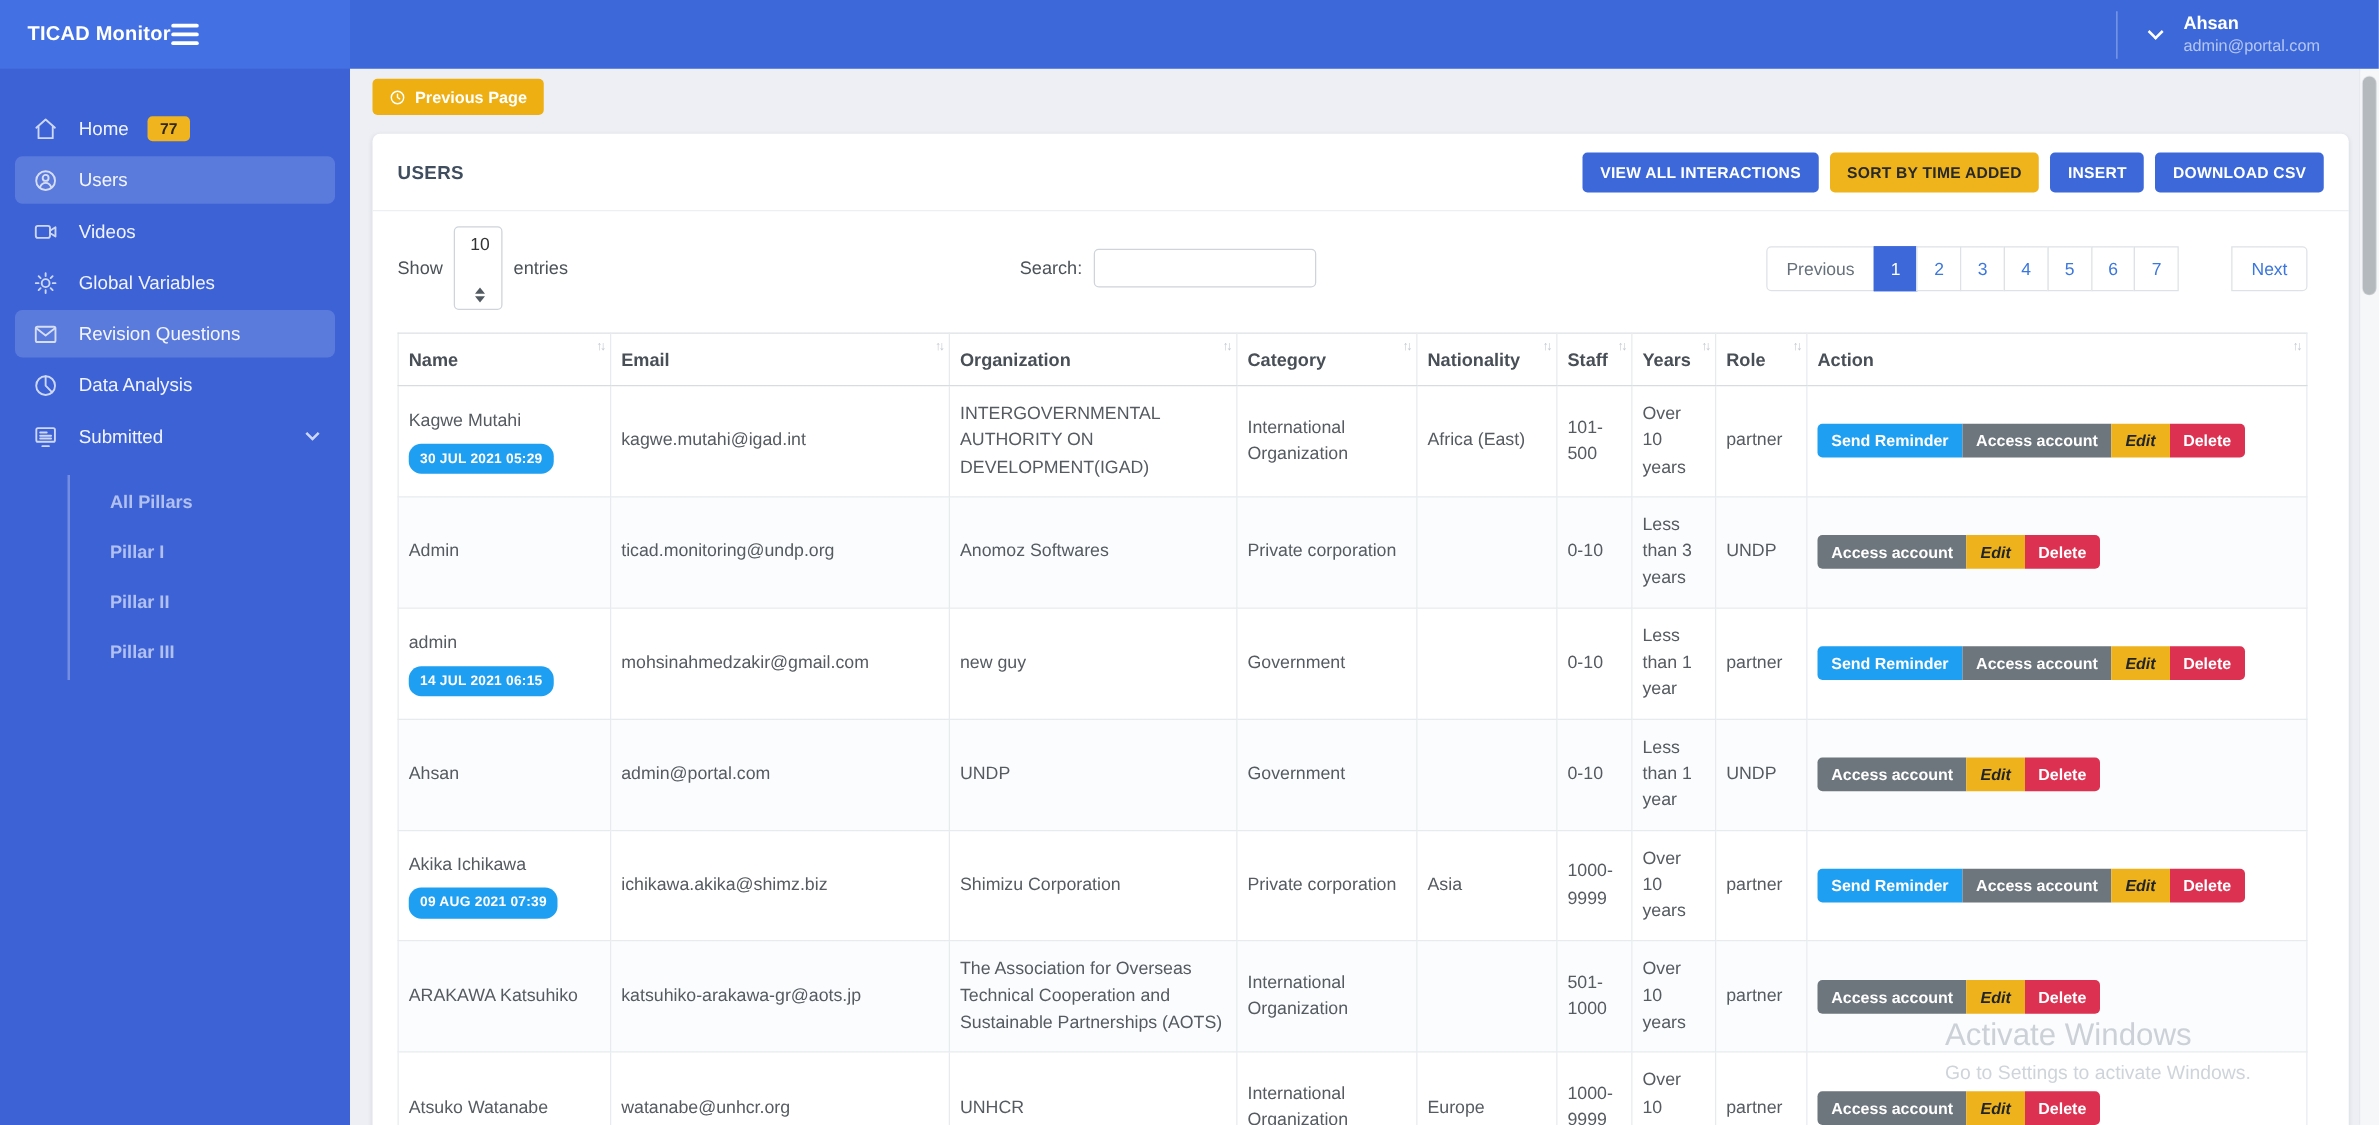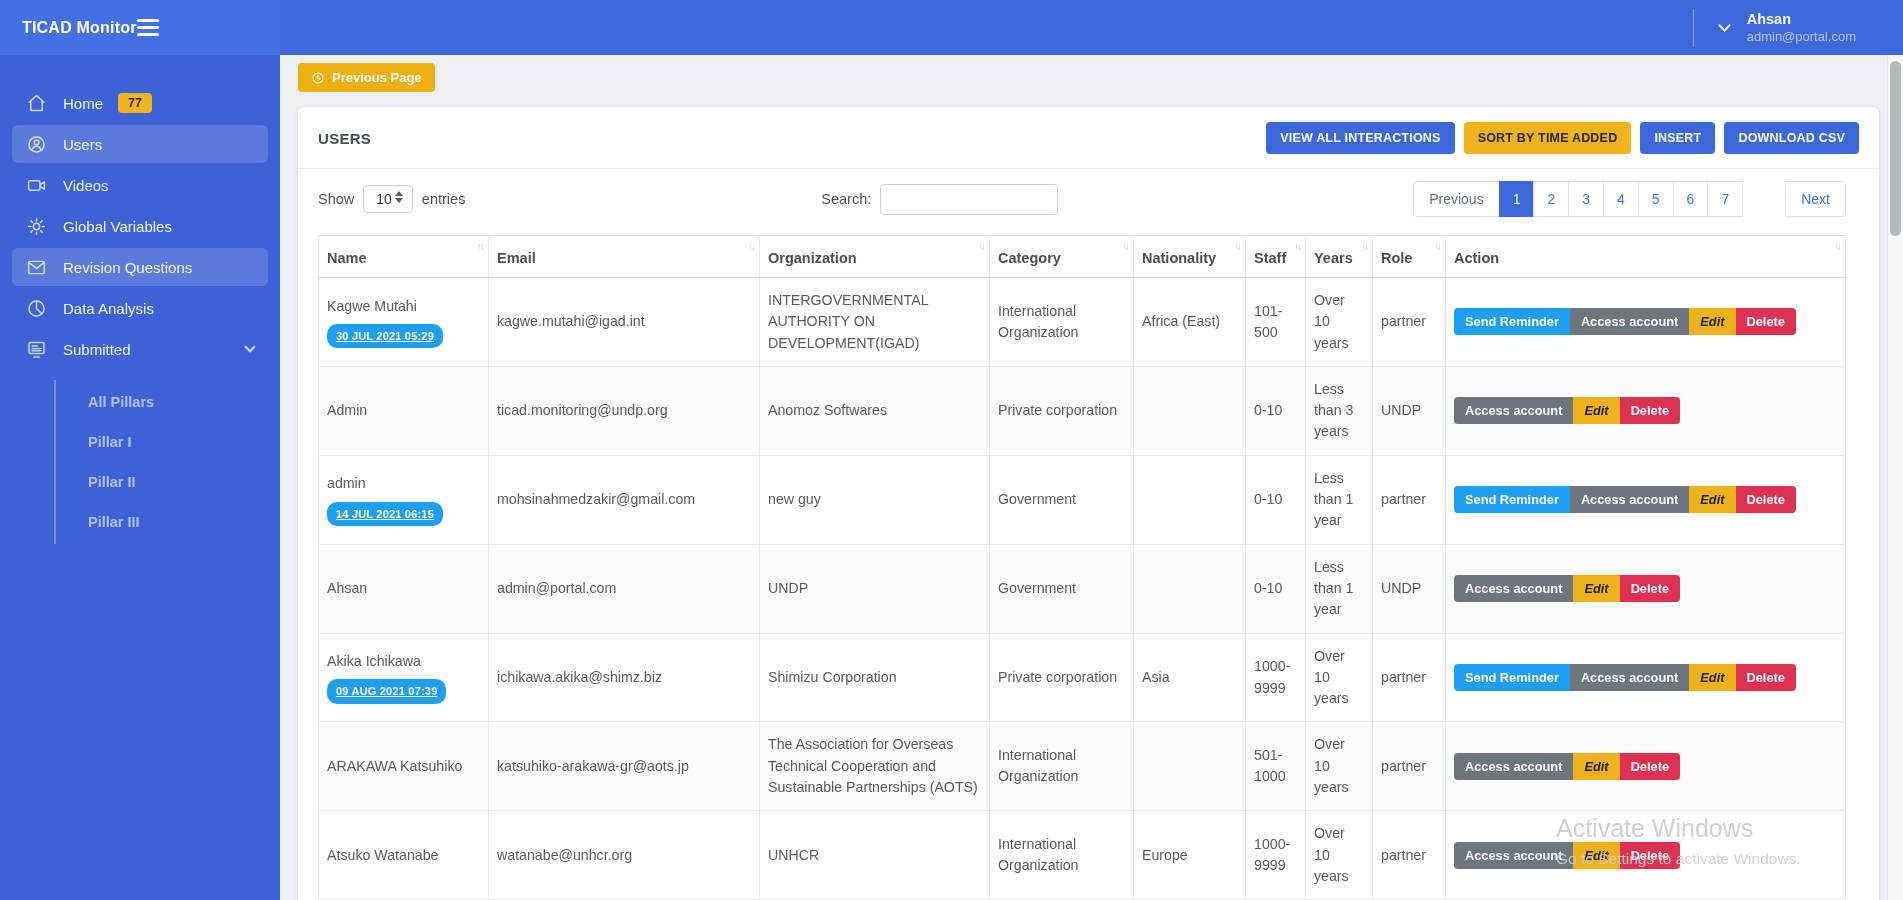"10" .select { align-items: flex-start -> center; flex-direction: none -> column; gap: 3px -> 27px }
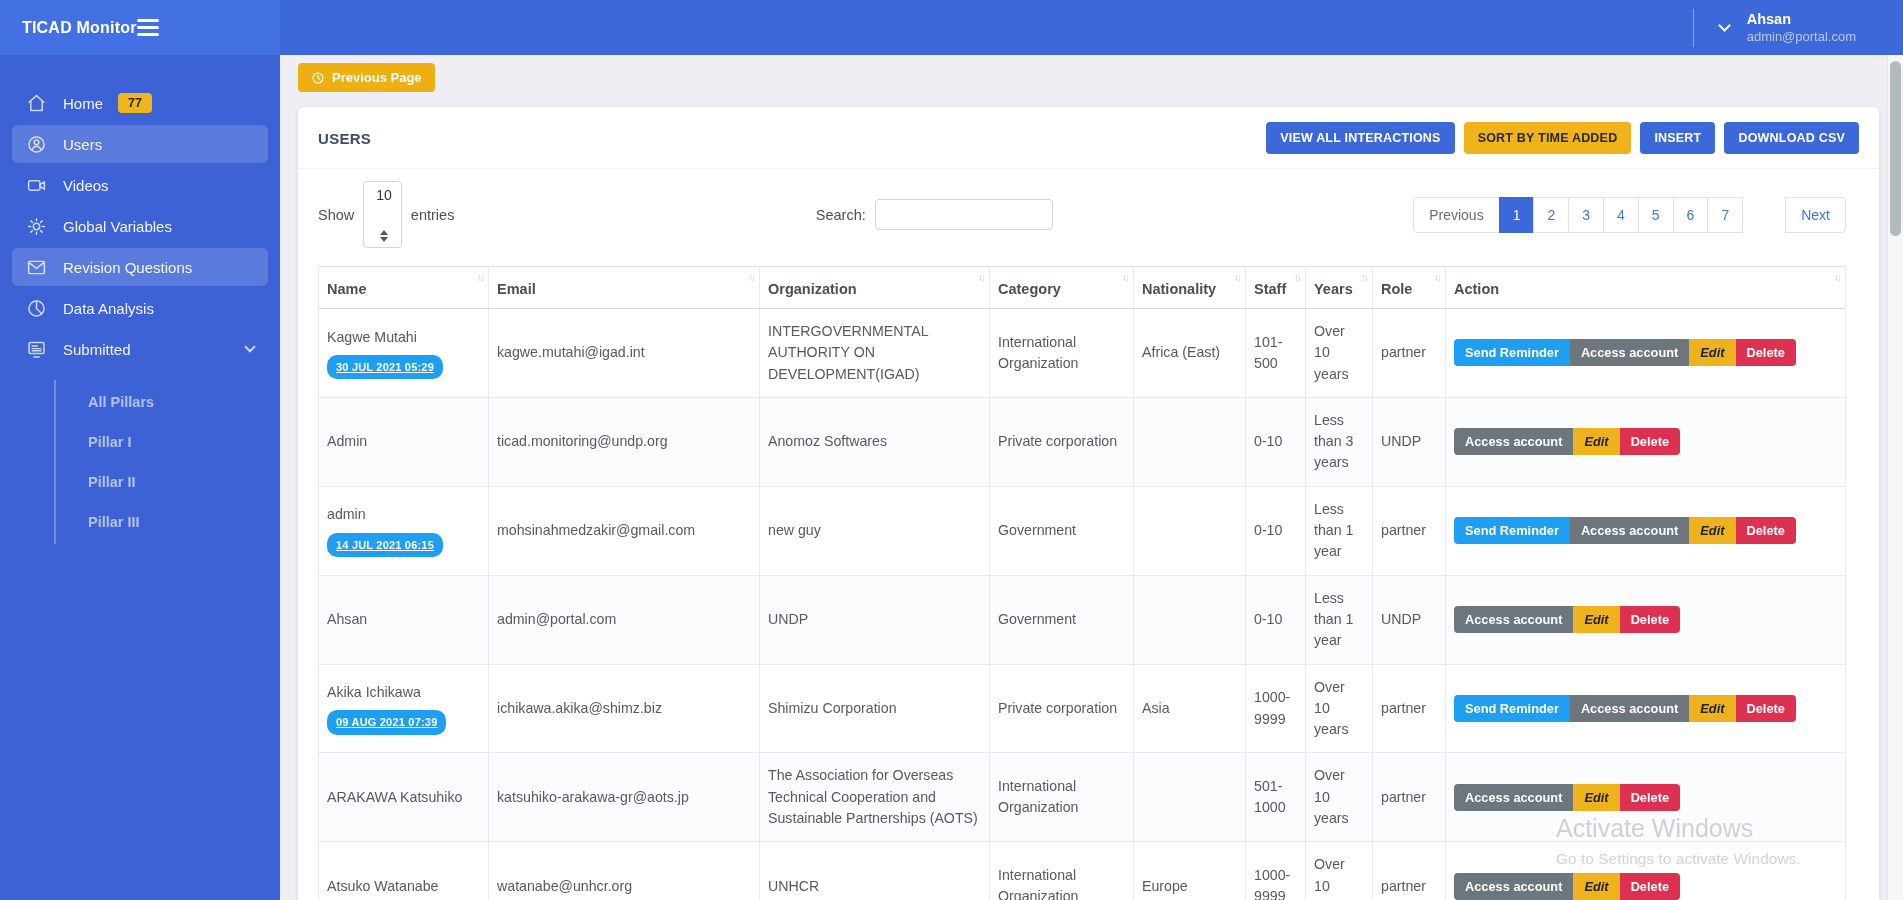"30 JUL 2021 05:29" .time-badge { text-decoration: underline -> none }
